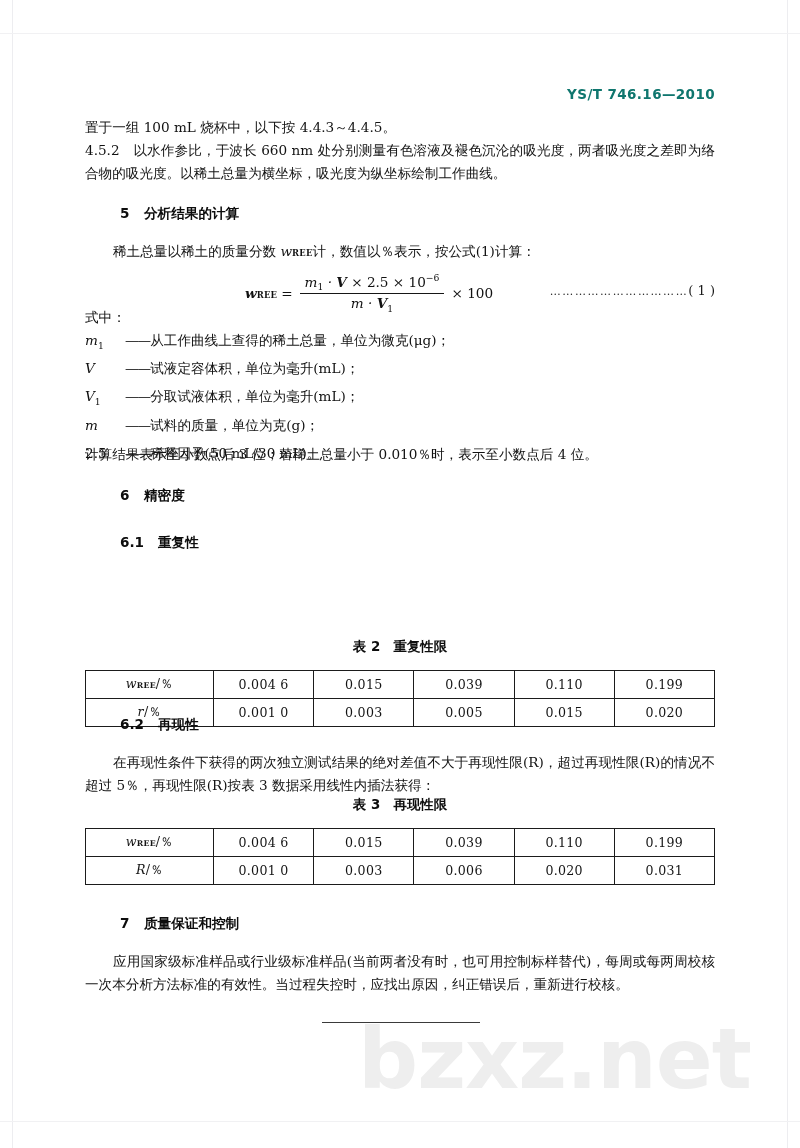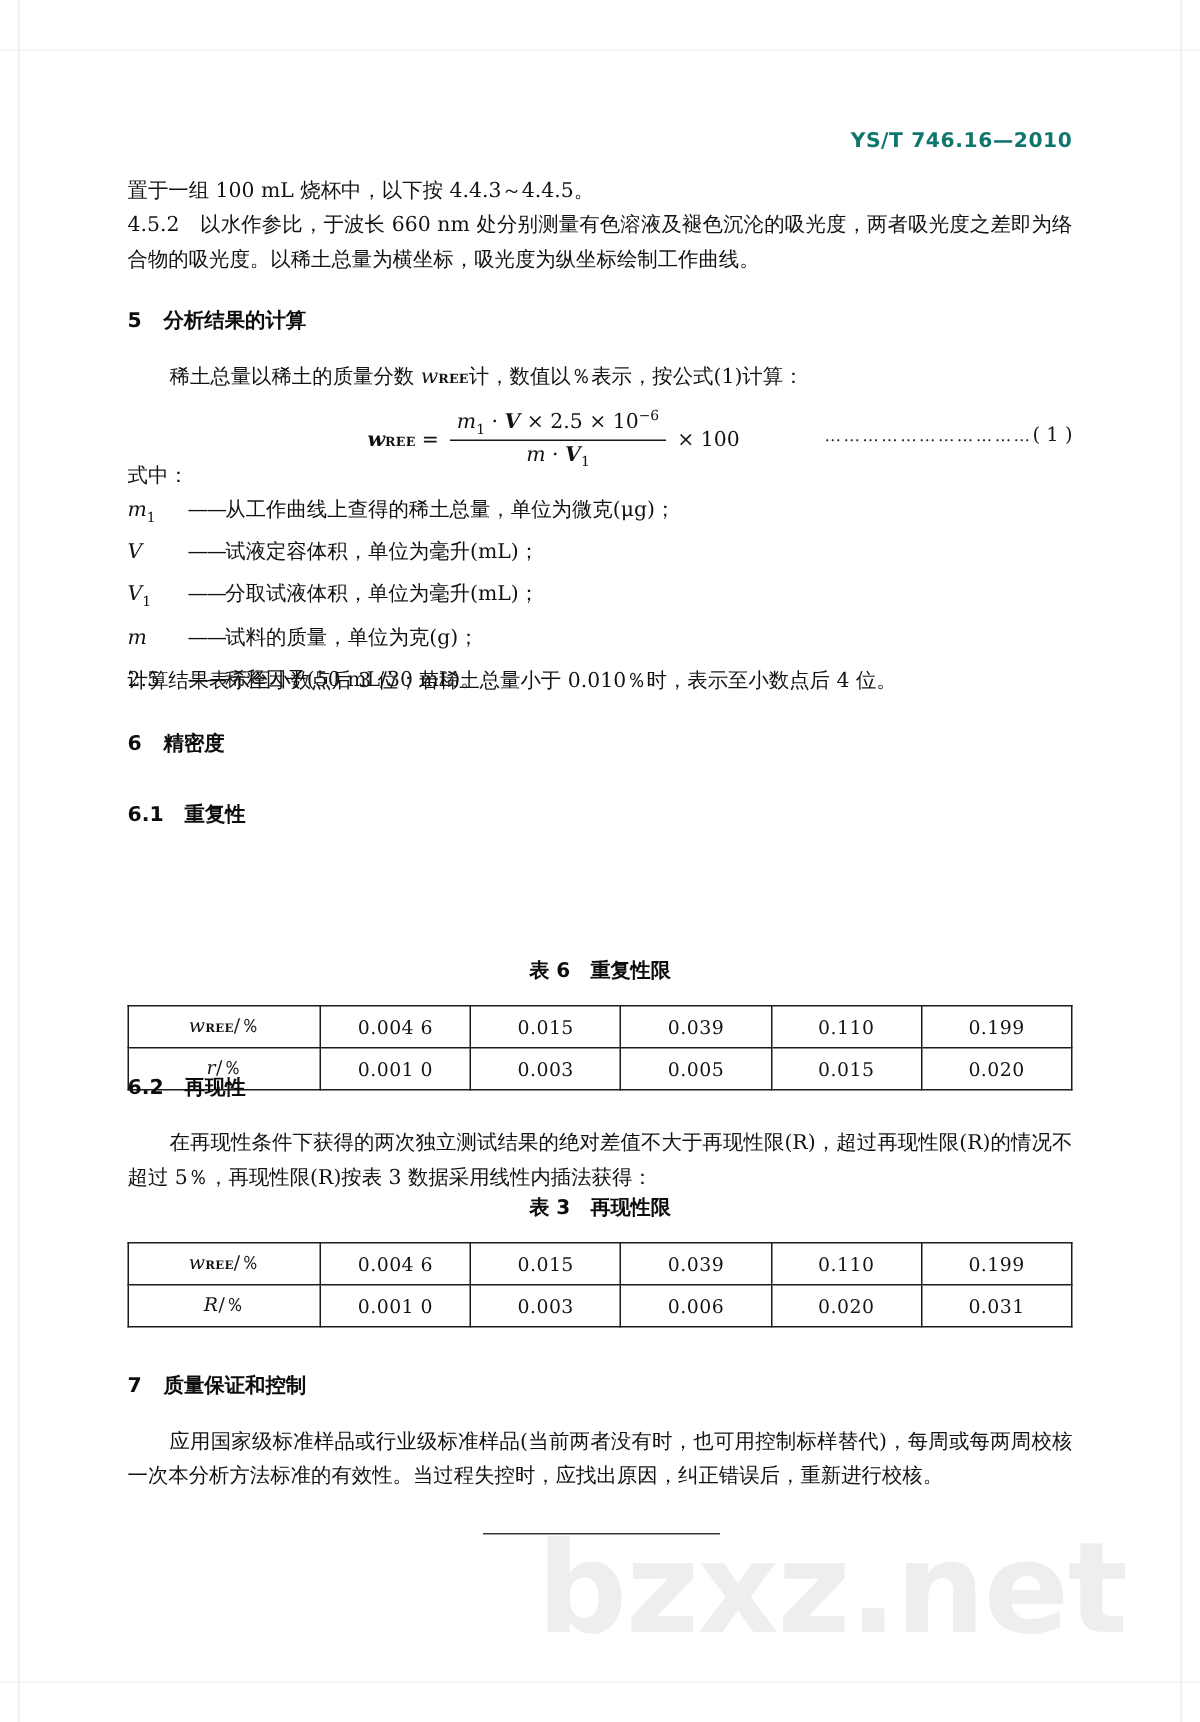"5 分析结果的计算" .clause-head { margin-left: none -> 35px }
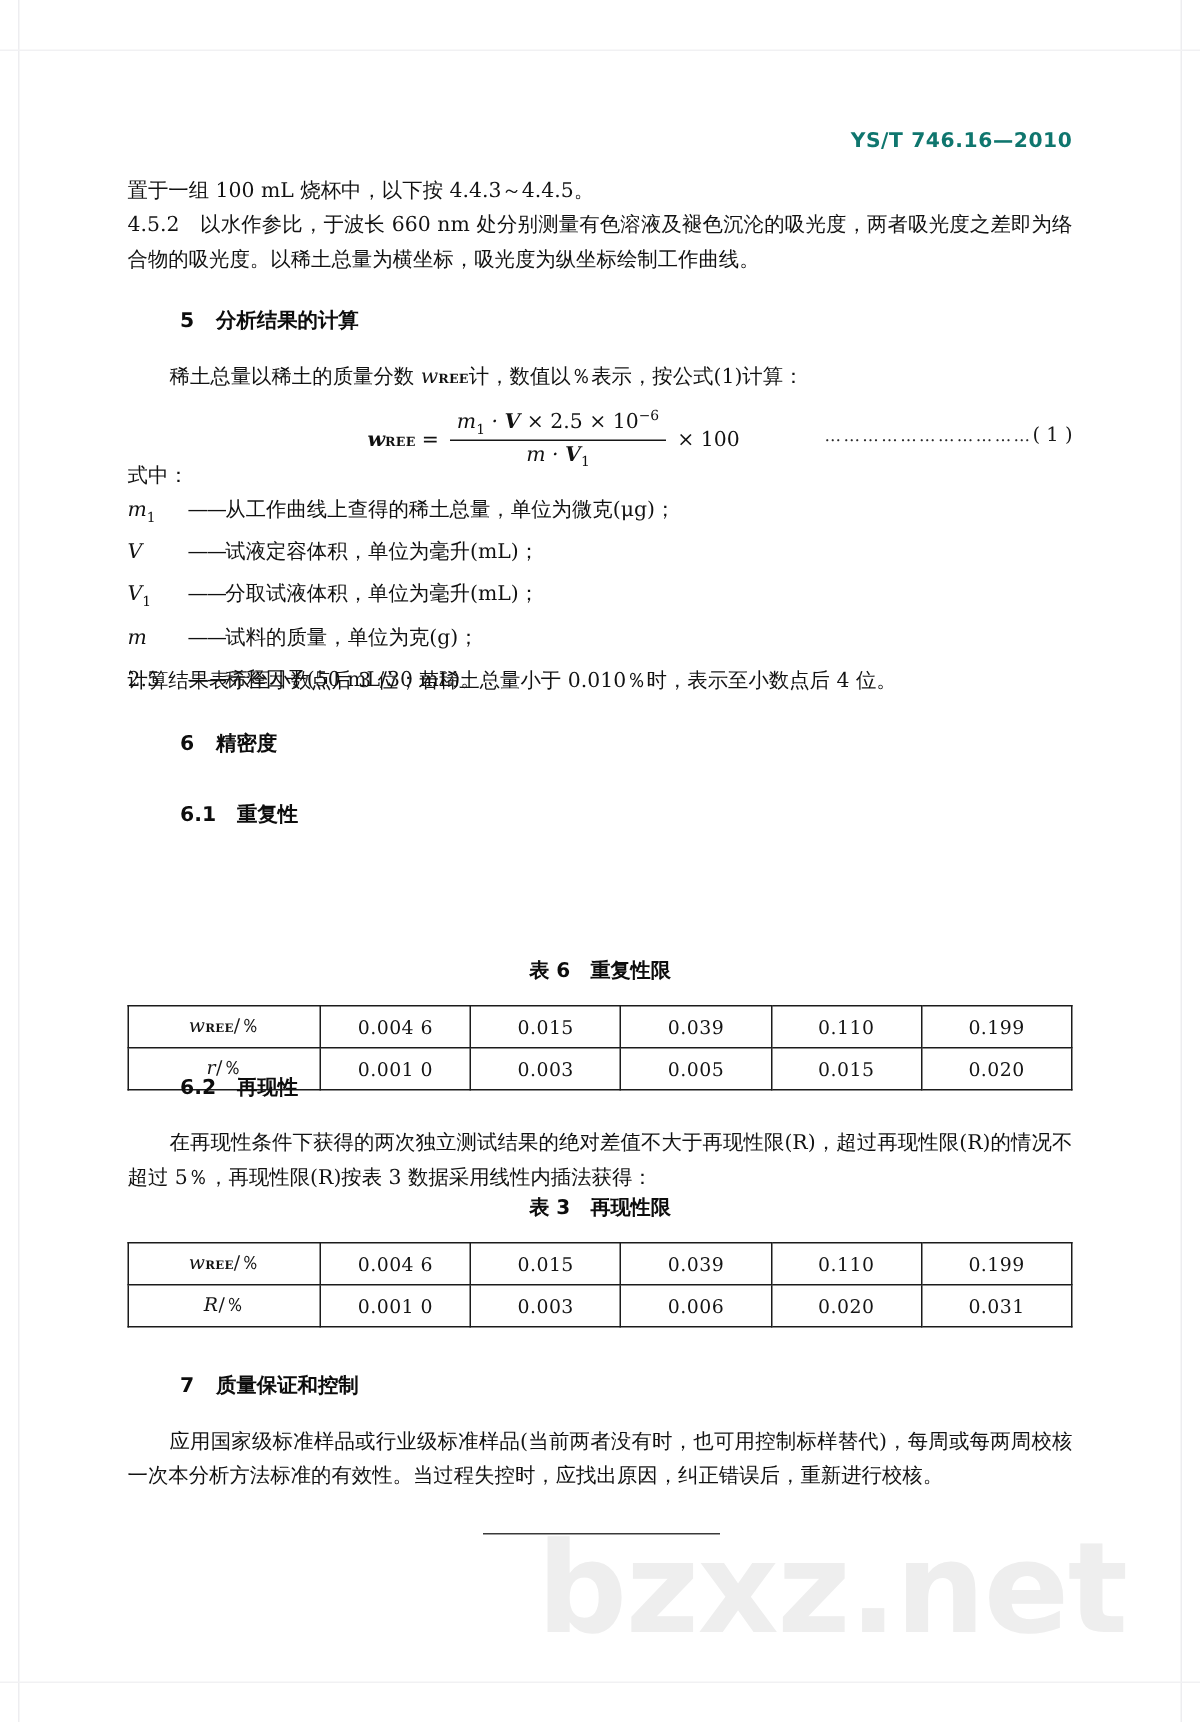"表 6 重复性限" div.tbl-caption { text: 6 -> 2 }
